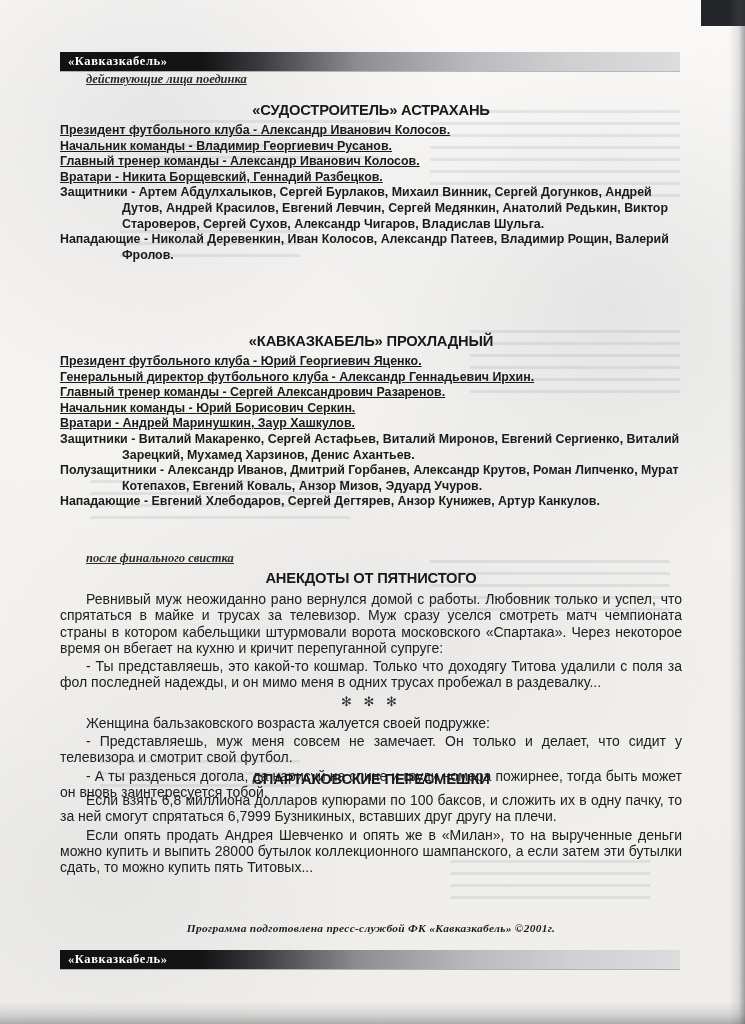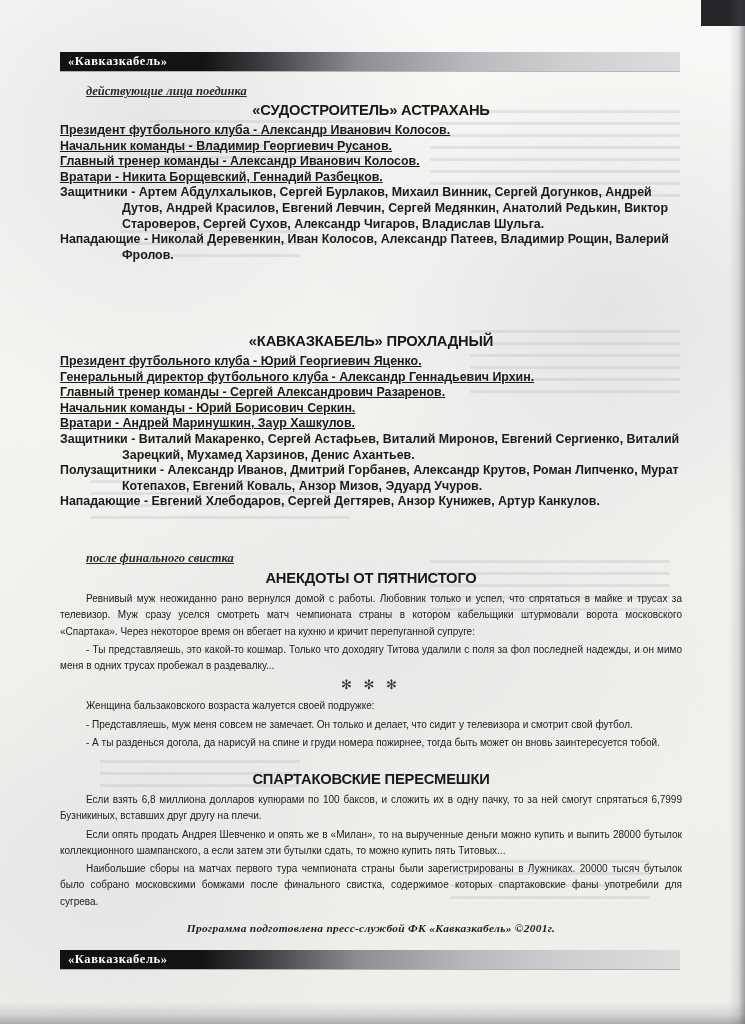"действующие лица поединка" div.col { top: 84px -> 72px }
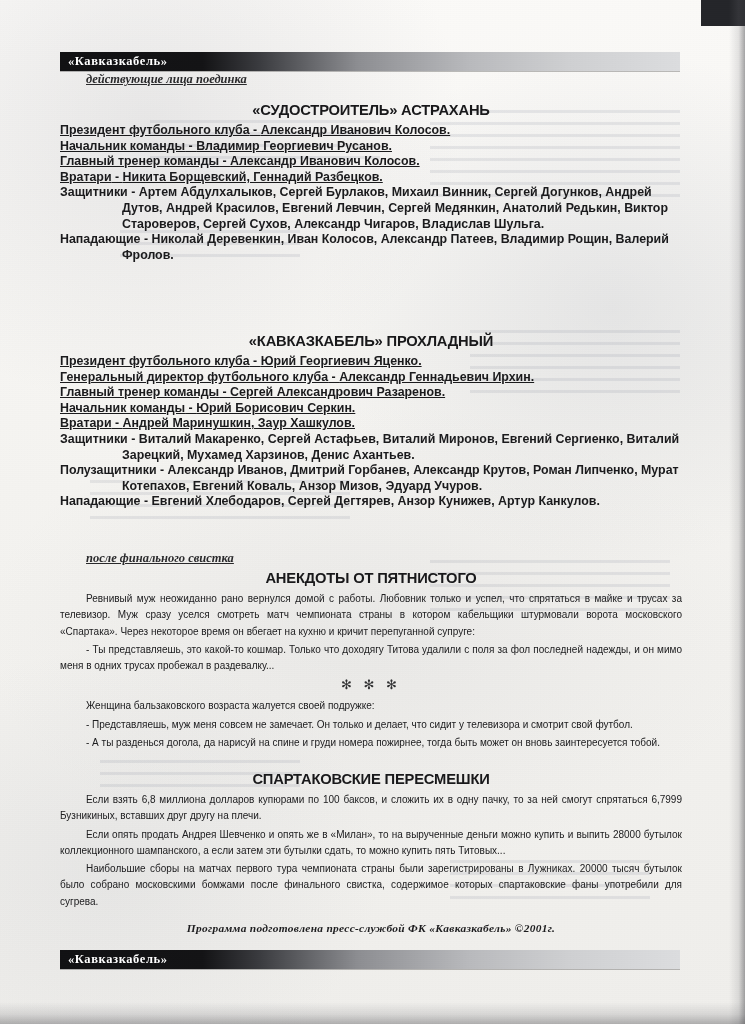"Ревнивый муж неожиданно рано вернулся" .body-p { font-size: 10px -> 14px }
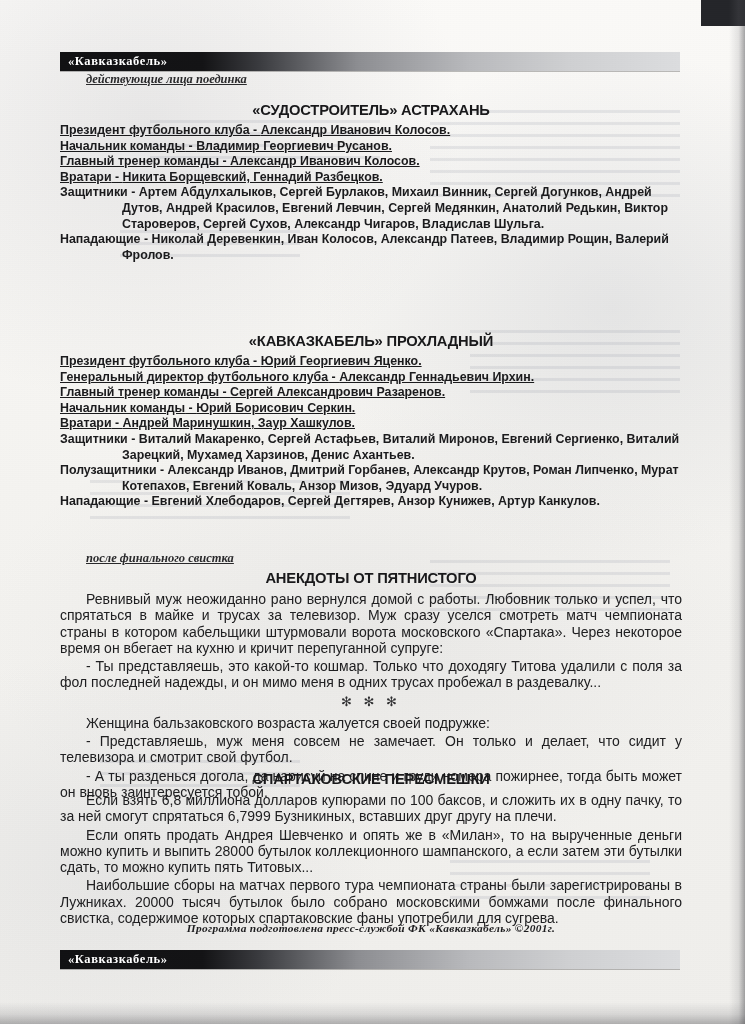"Наибольшие сборы на матчах первого" p.body-p { html: <p>Наибольшие сборы на матчах первого тура чемпионата страны были зарегистрированы в Лужниках. 20000 тысяч бутылок было собрано московскими бомжами после финального свистка, содержимое которых спартаковские фаны употребили для сугрева.</p> -> none }
